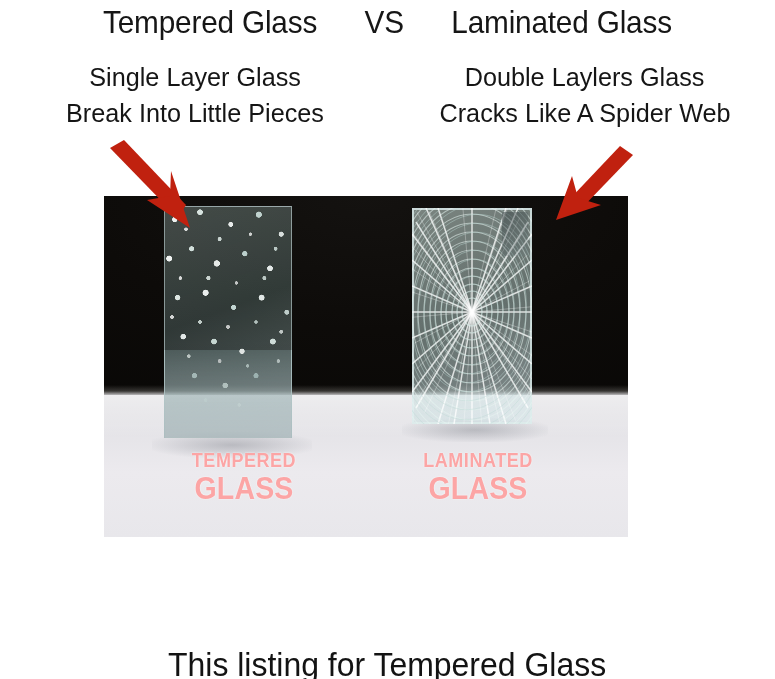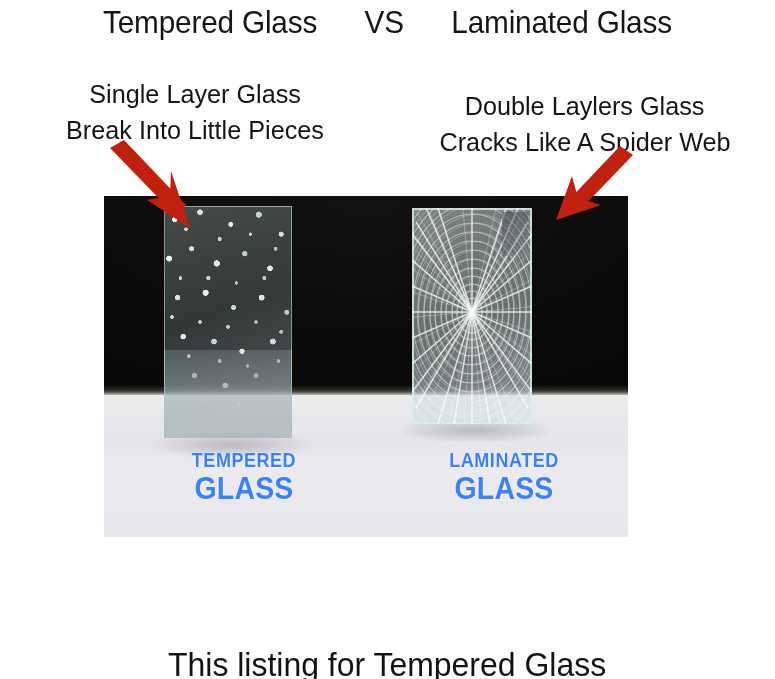"Single Layer Glass" .subhead { top: 77px -> 60px }
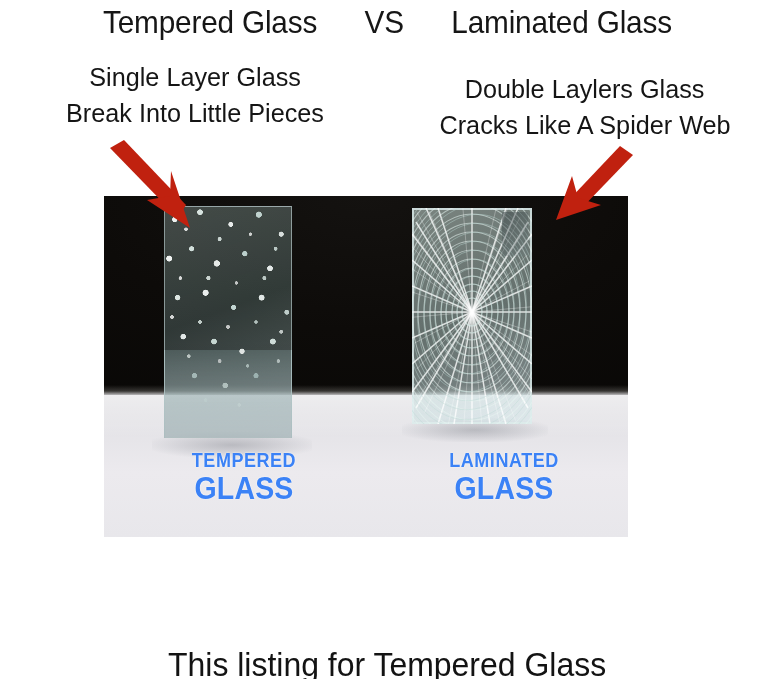"Double Laylers Glass" .sub-col.right { margin-top: 12px -> none }
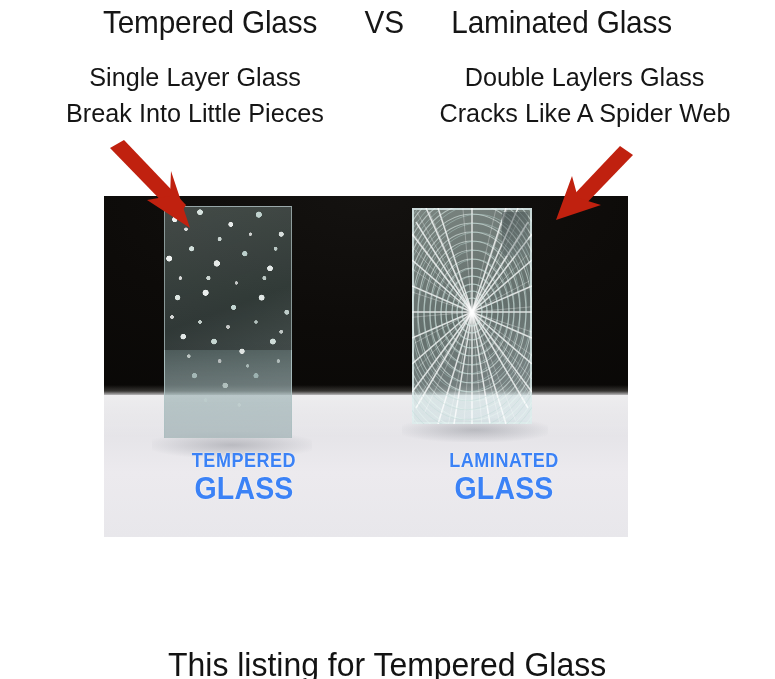"TEMPERED" .cap { color: #3b82f6 -> #fca5a5 }
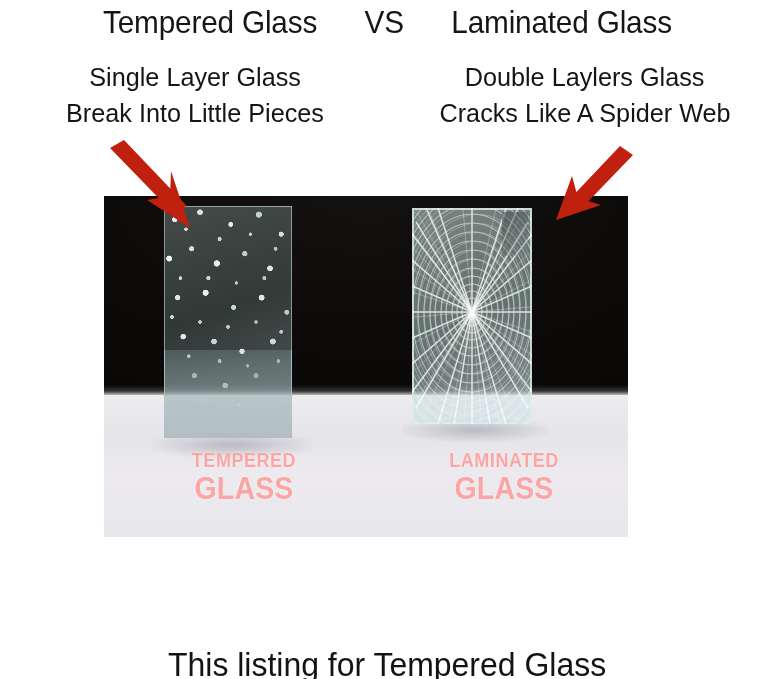"LAMINATED" .cap-laminated { left: 300px -> 274px }
